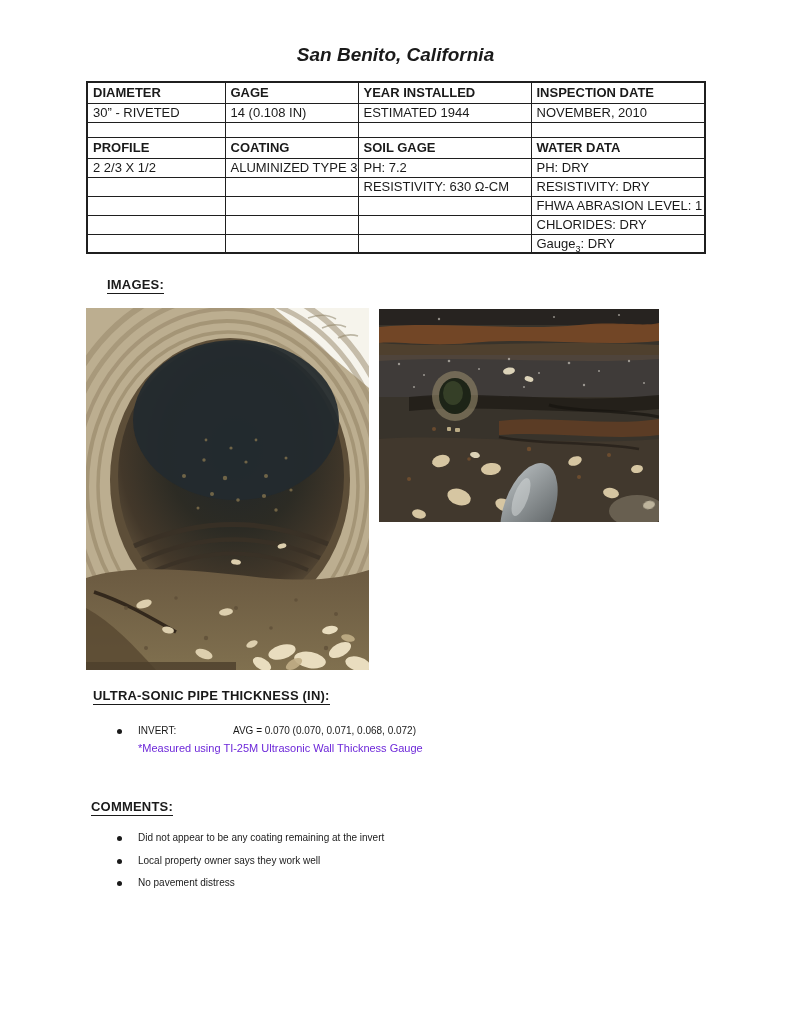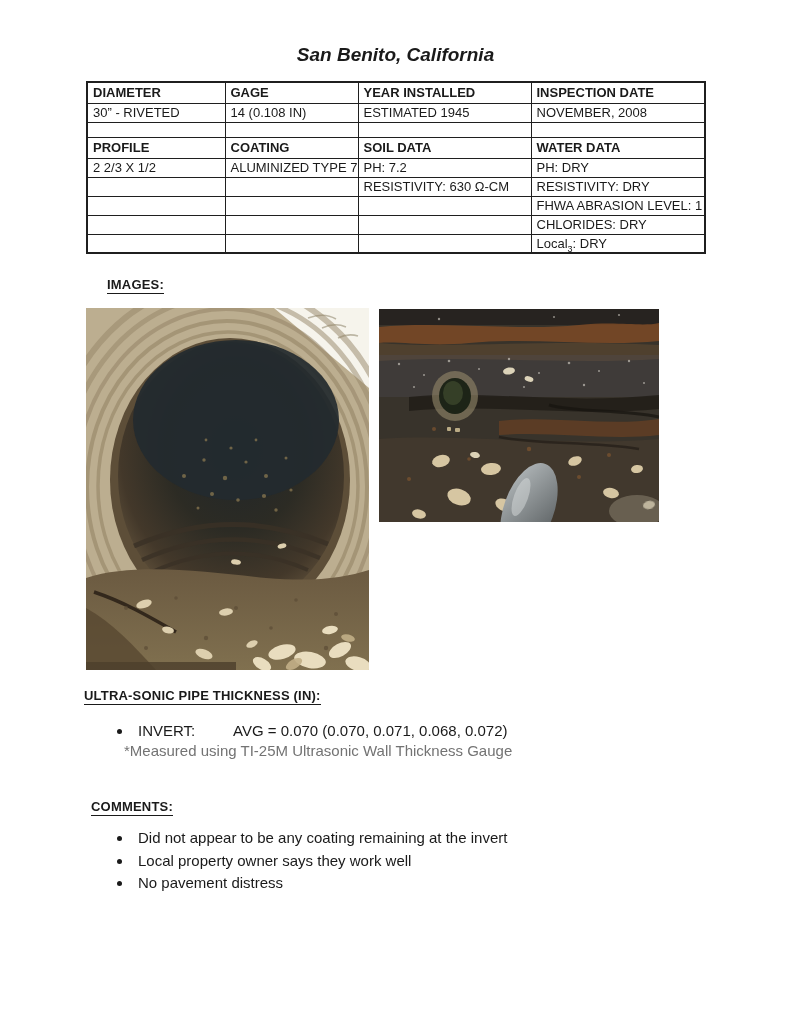"ESTIMATED 1945" td { text: 1945 -> 1944 }
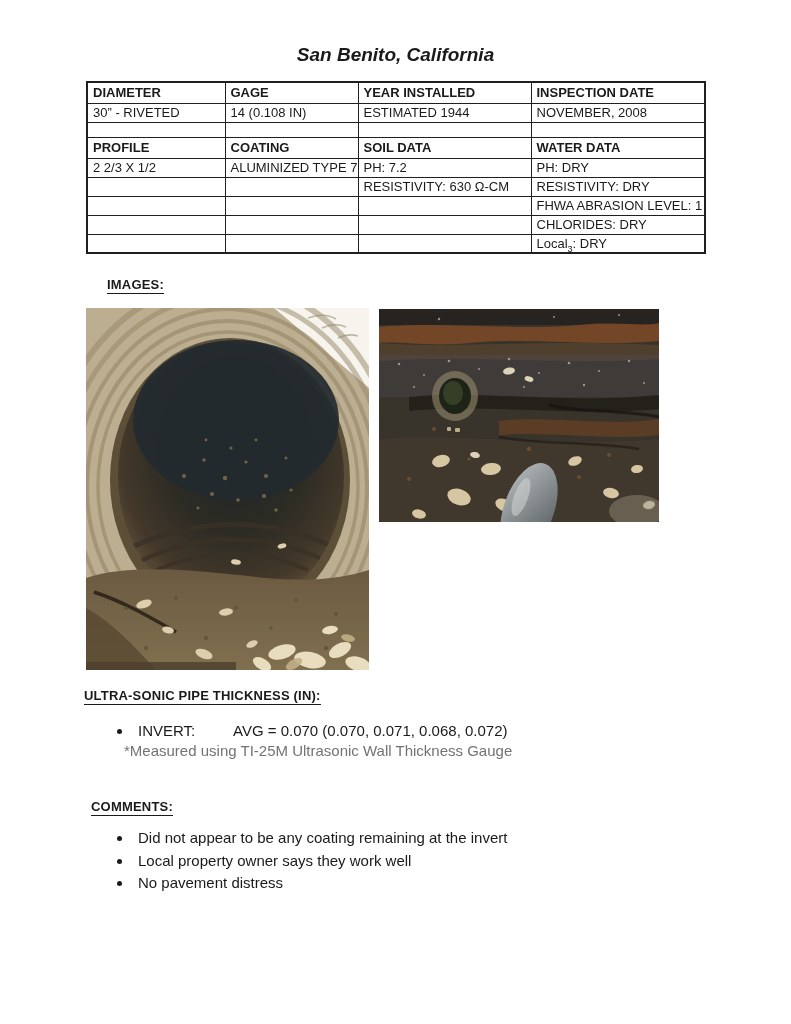"NOVEMBER, 2008" td { text: 2008 -> 2010 }
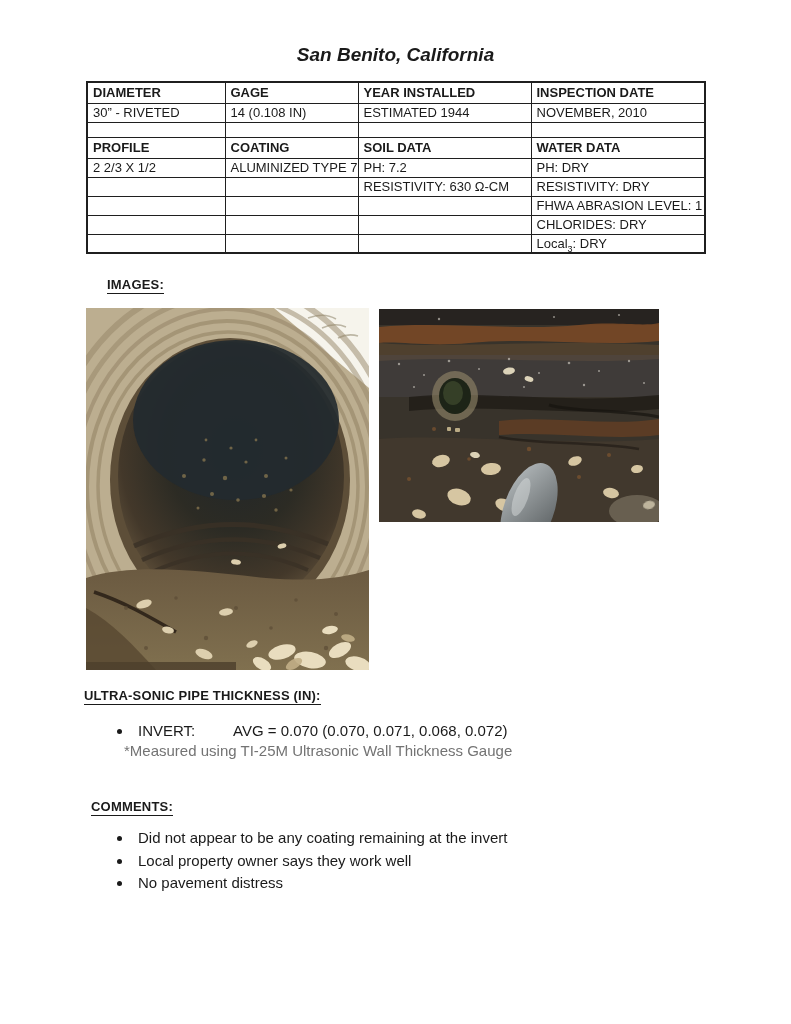"SOIL DATA" td { text: DATA -> GAGE }
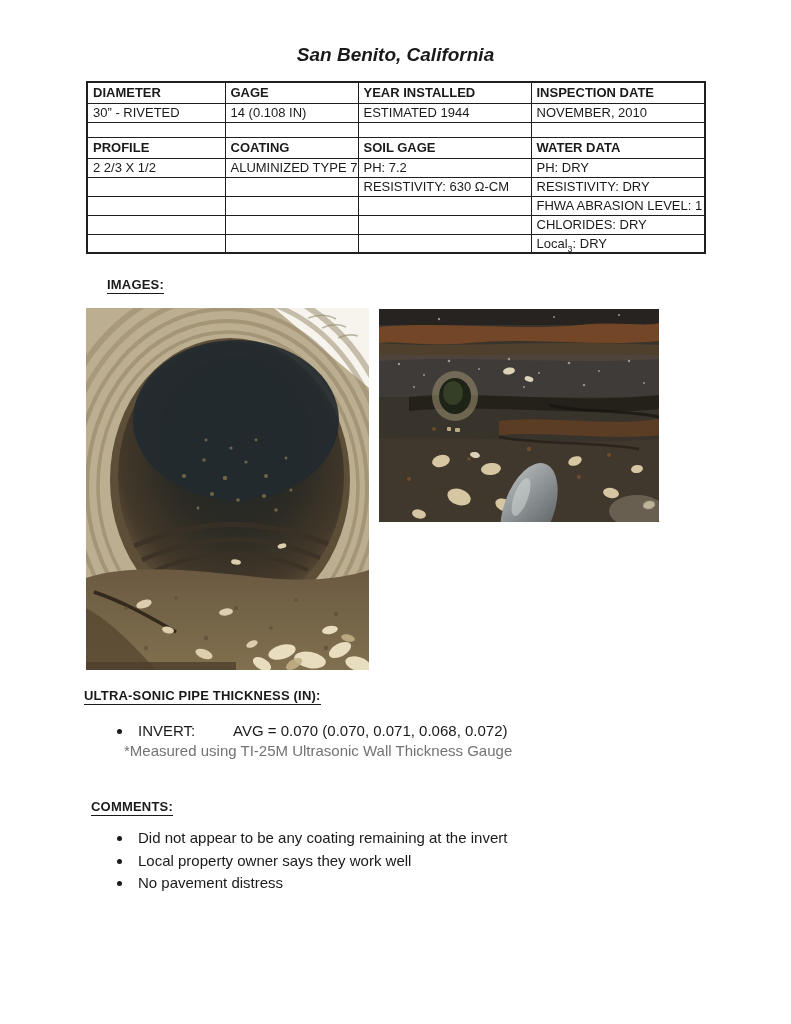"ALUMINIZED TYPE 7" td { text: 7 -> 3 }
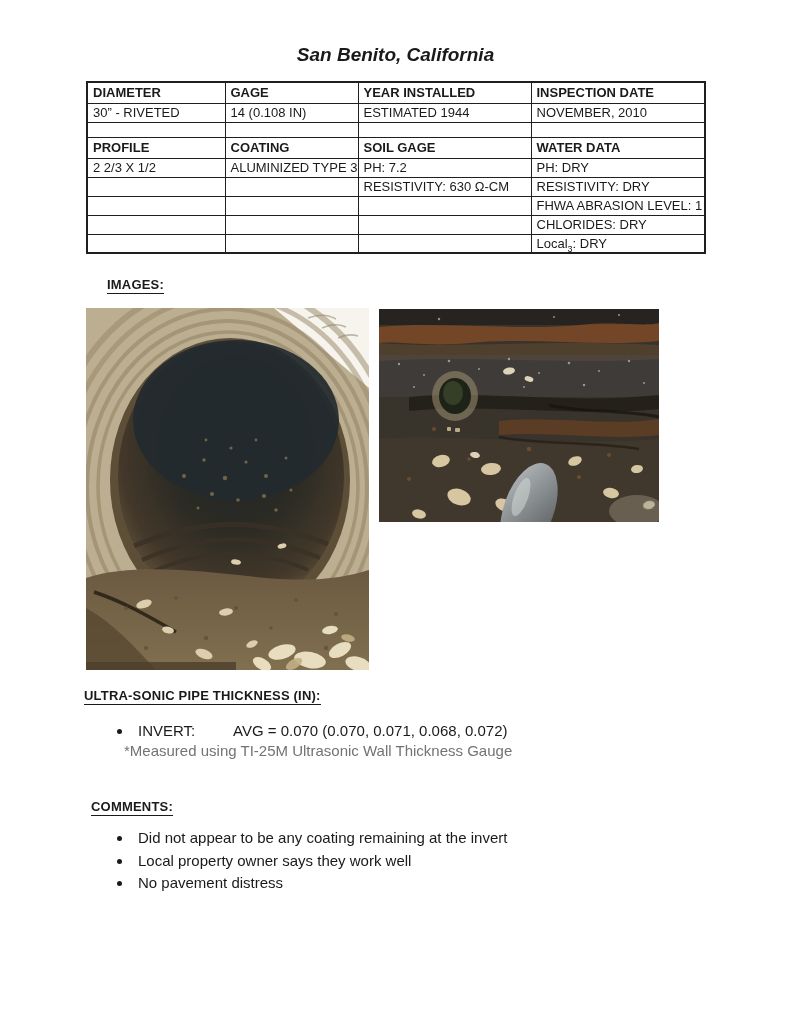"Local" span { text: Local -> Gauge }
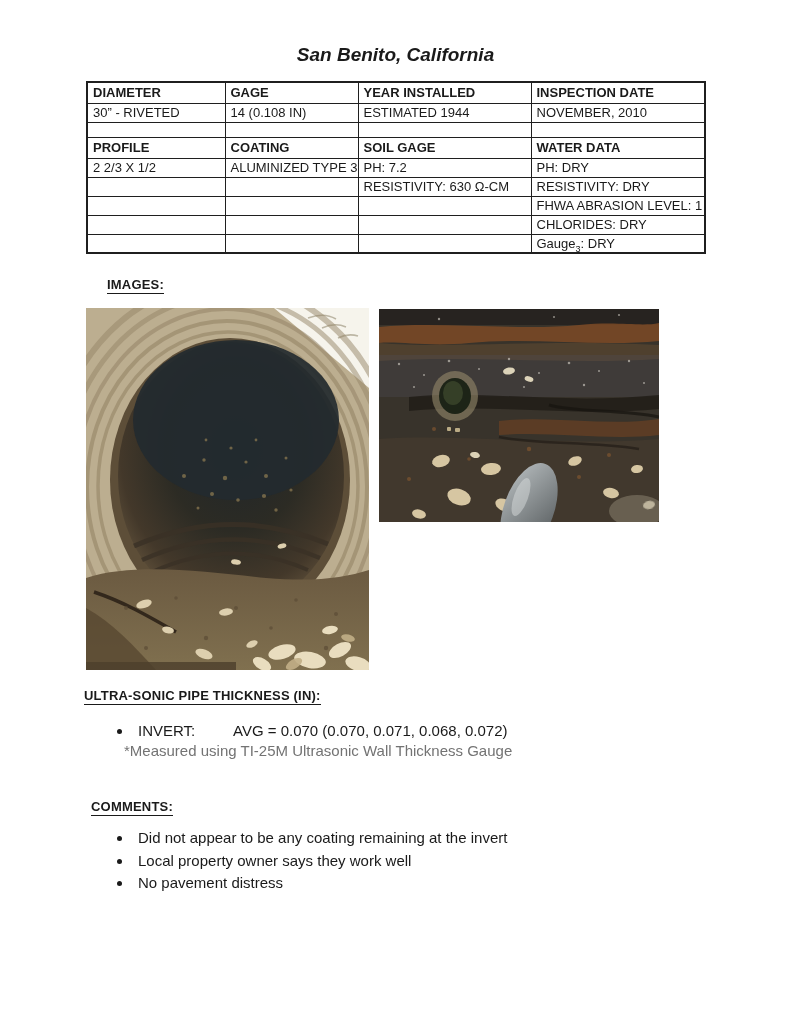"ULTRA-SONIC PIPE THICKNESS (IN):" #us-heading { left: 84px -> 93px }
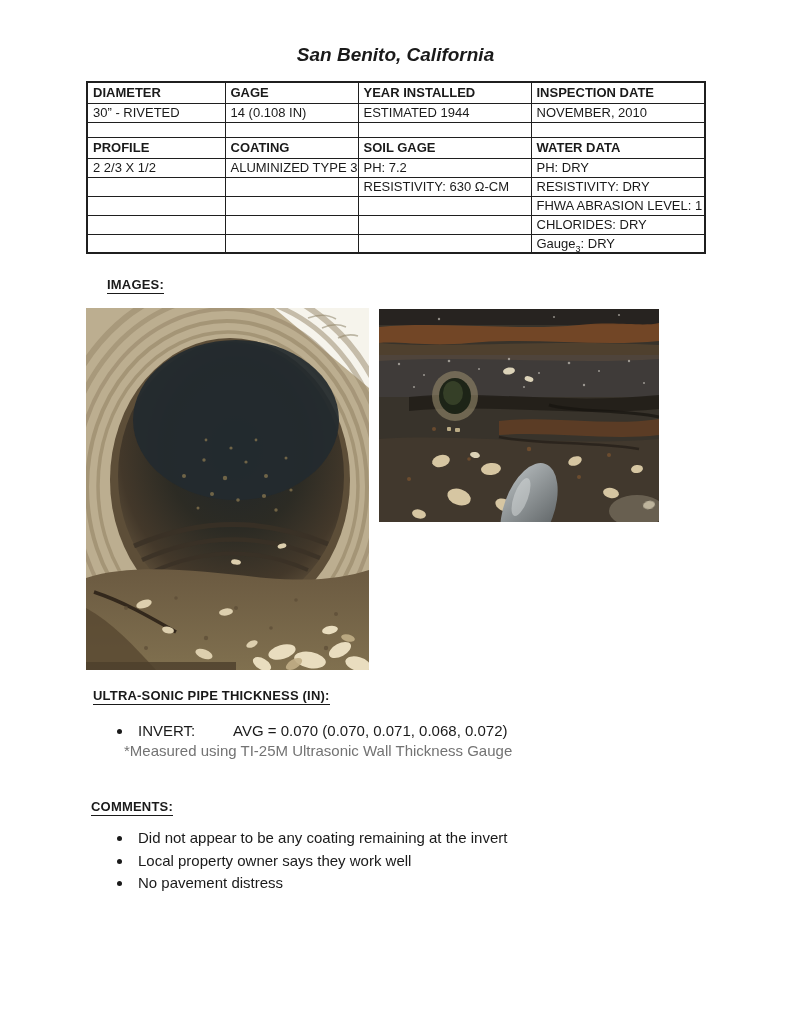"INVERT: AVG = 0.070 (0.070," .bullet-row { font-size: 15px -> 10px }
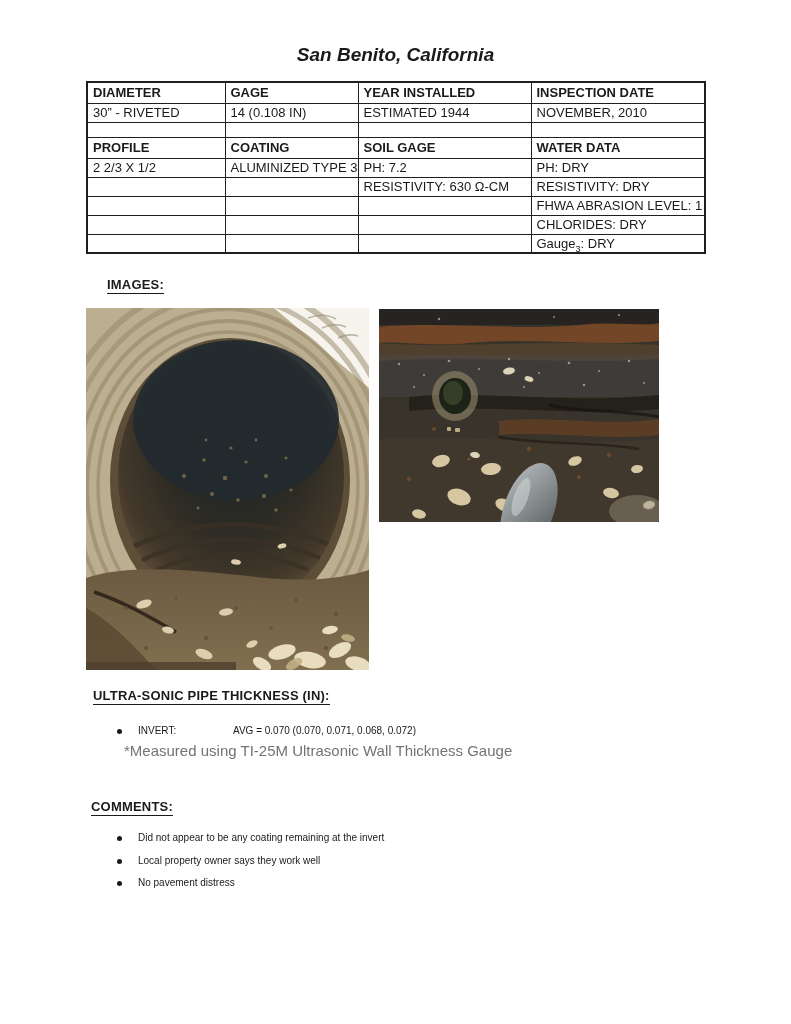"*Measured using TI-25M Ultrasonic Wall" #us-note { color: #737373 -> #6d28d9; font-size: 15px -> 11px; left: 124px -> 138px }
